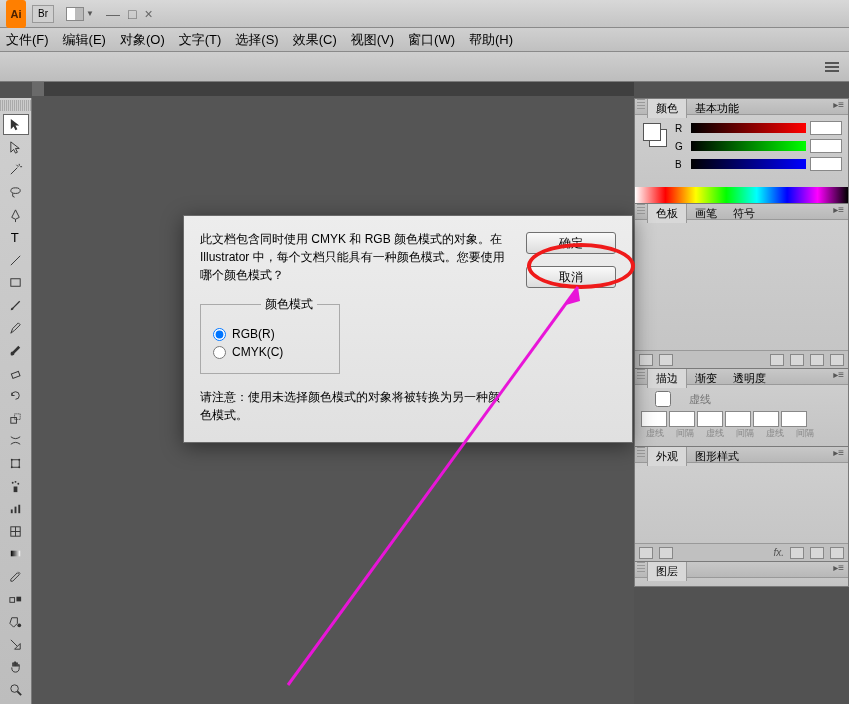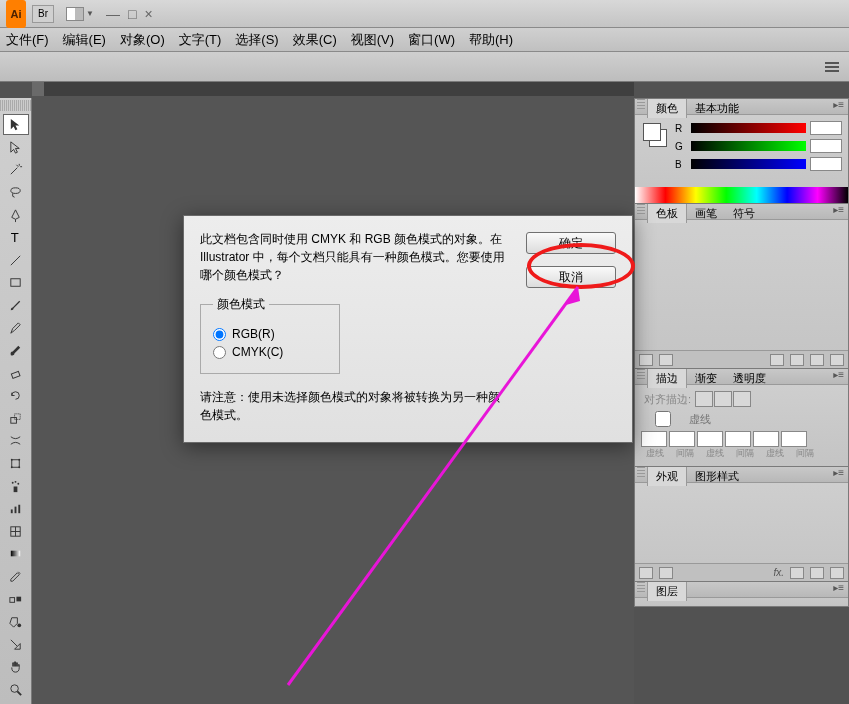"颜色模式" .fieldset legend { margin-left: none -> 48px }
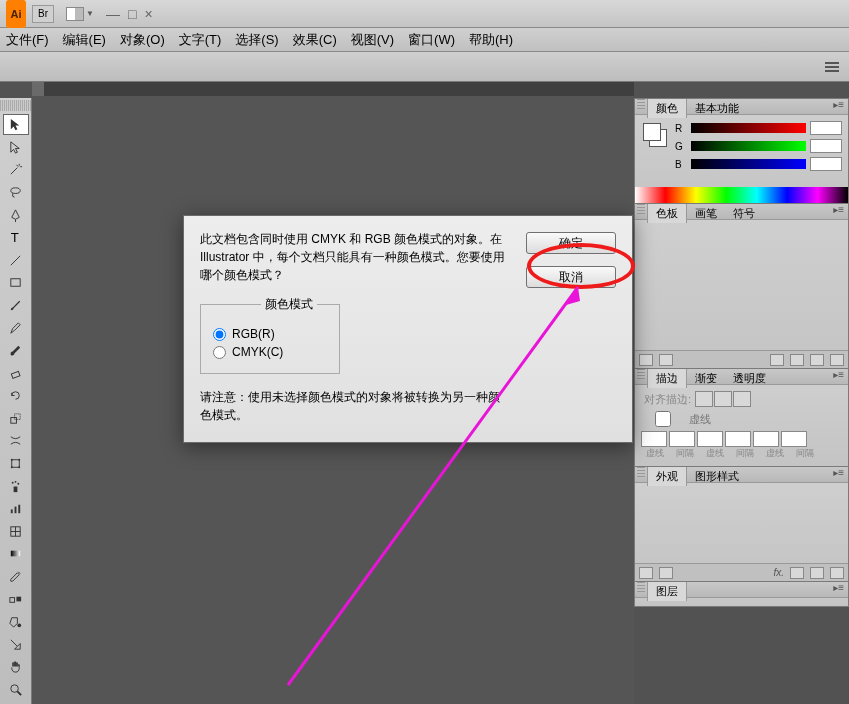"对齐描边:" div.row { html: <div> <label>对齐描边:</label> <div> <div></div> <div></div> <div></div> </div> </div> -> none }
